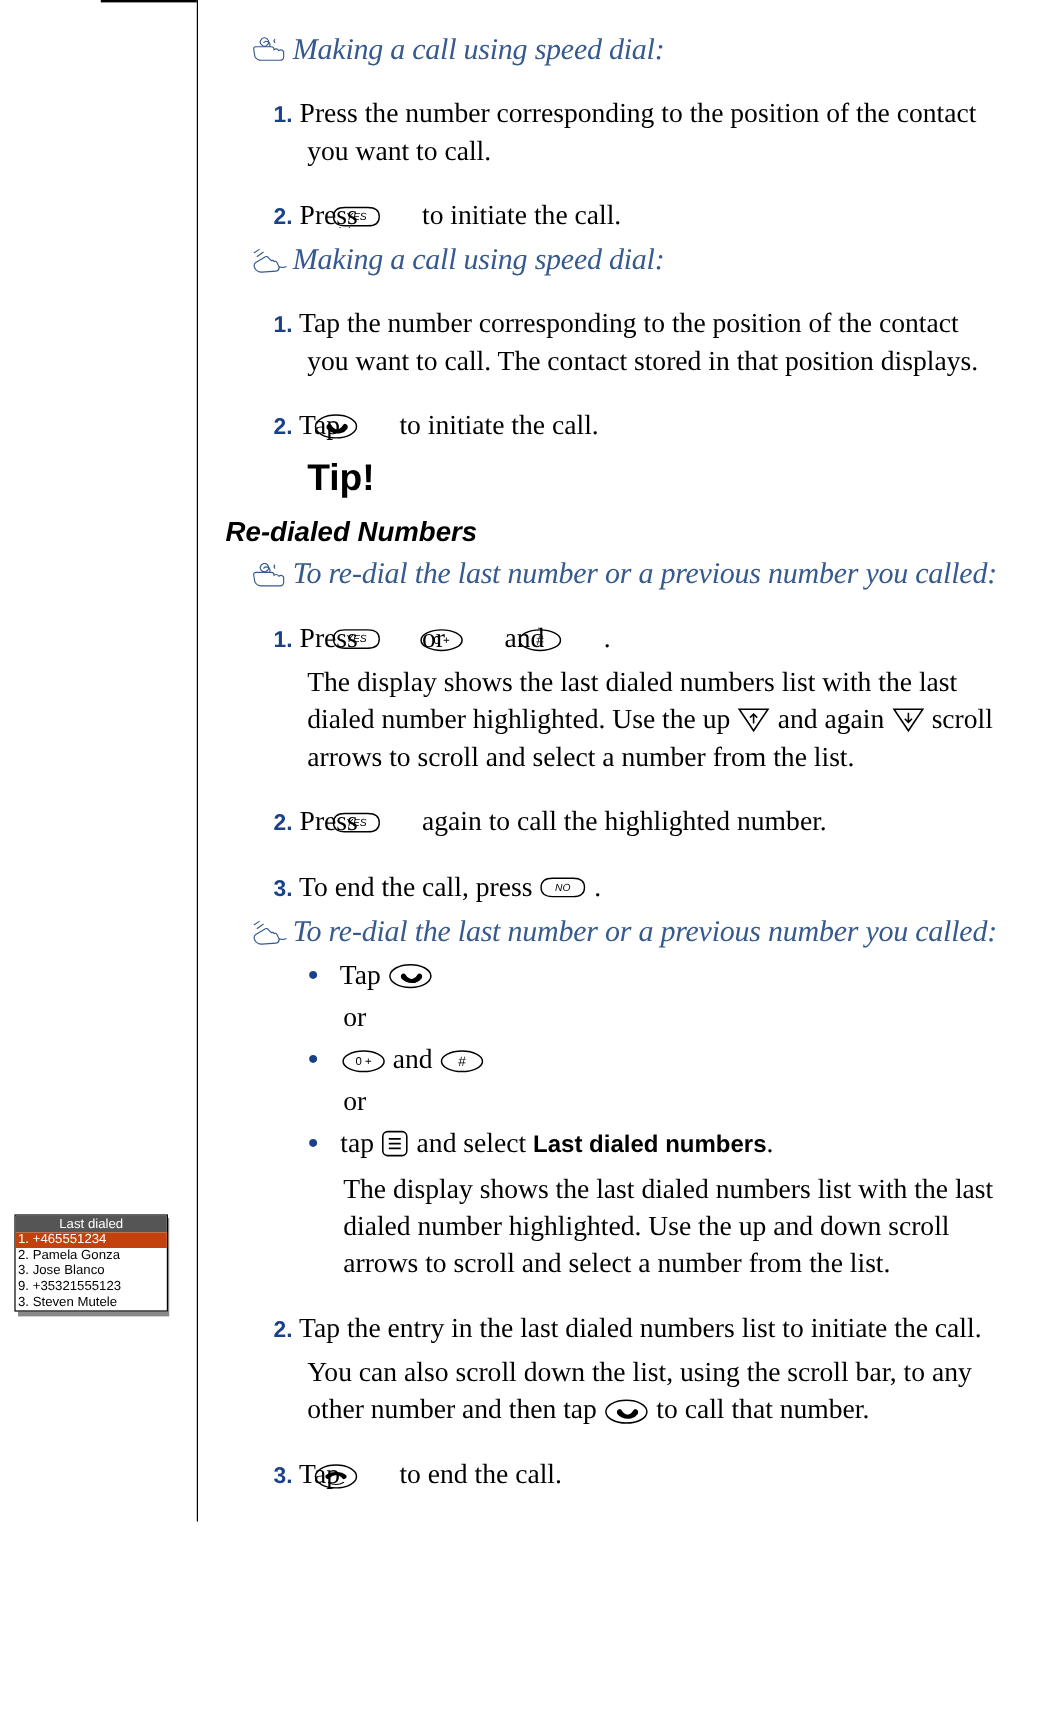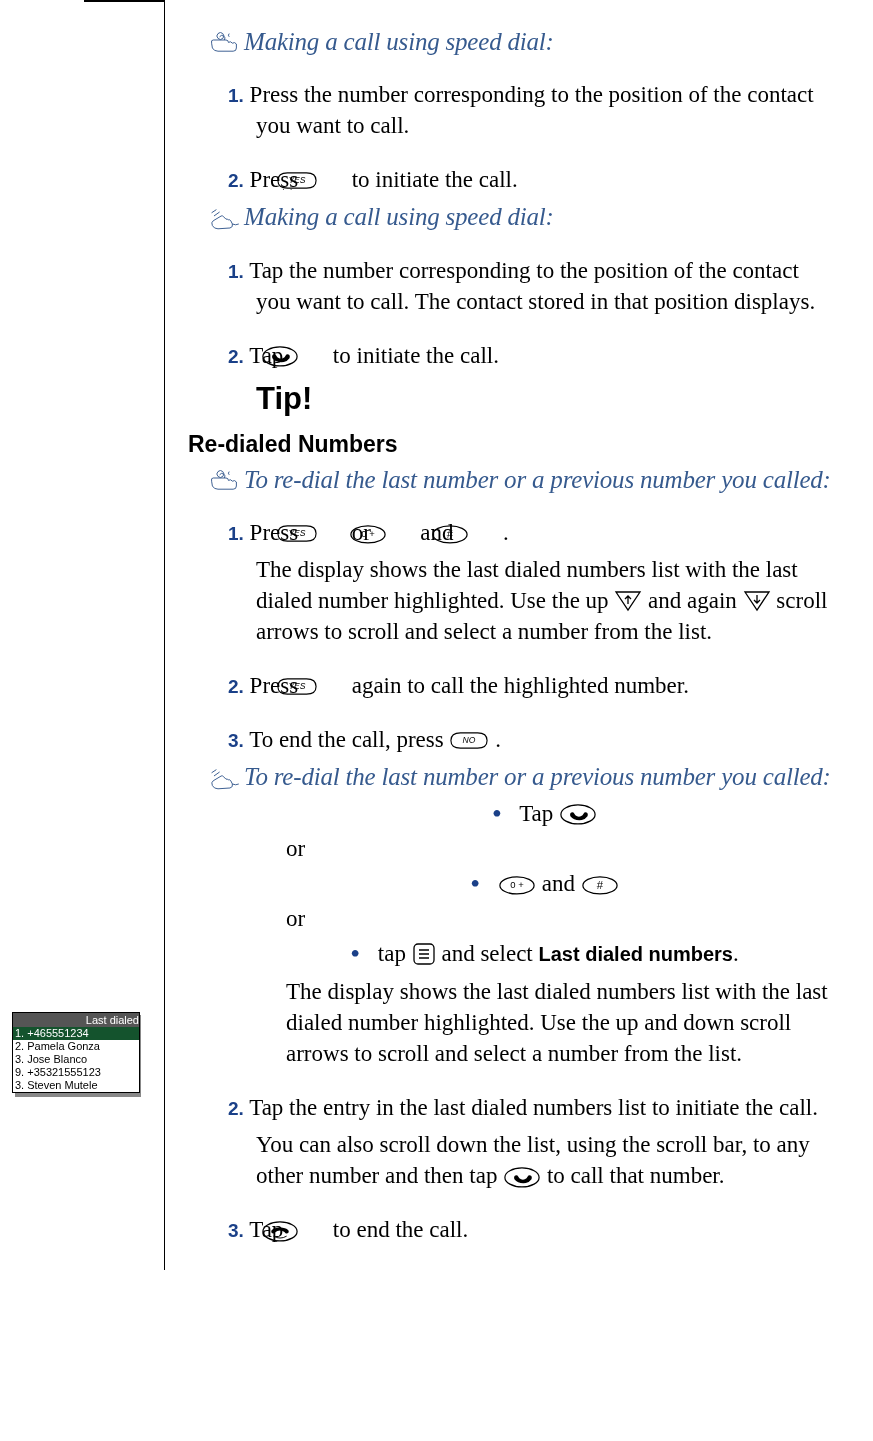"Re-dialed Numbers" .section-heading { font-style: none -> italic }
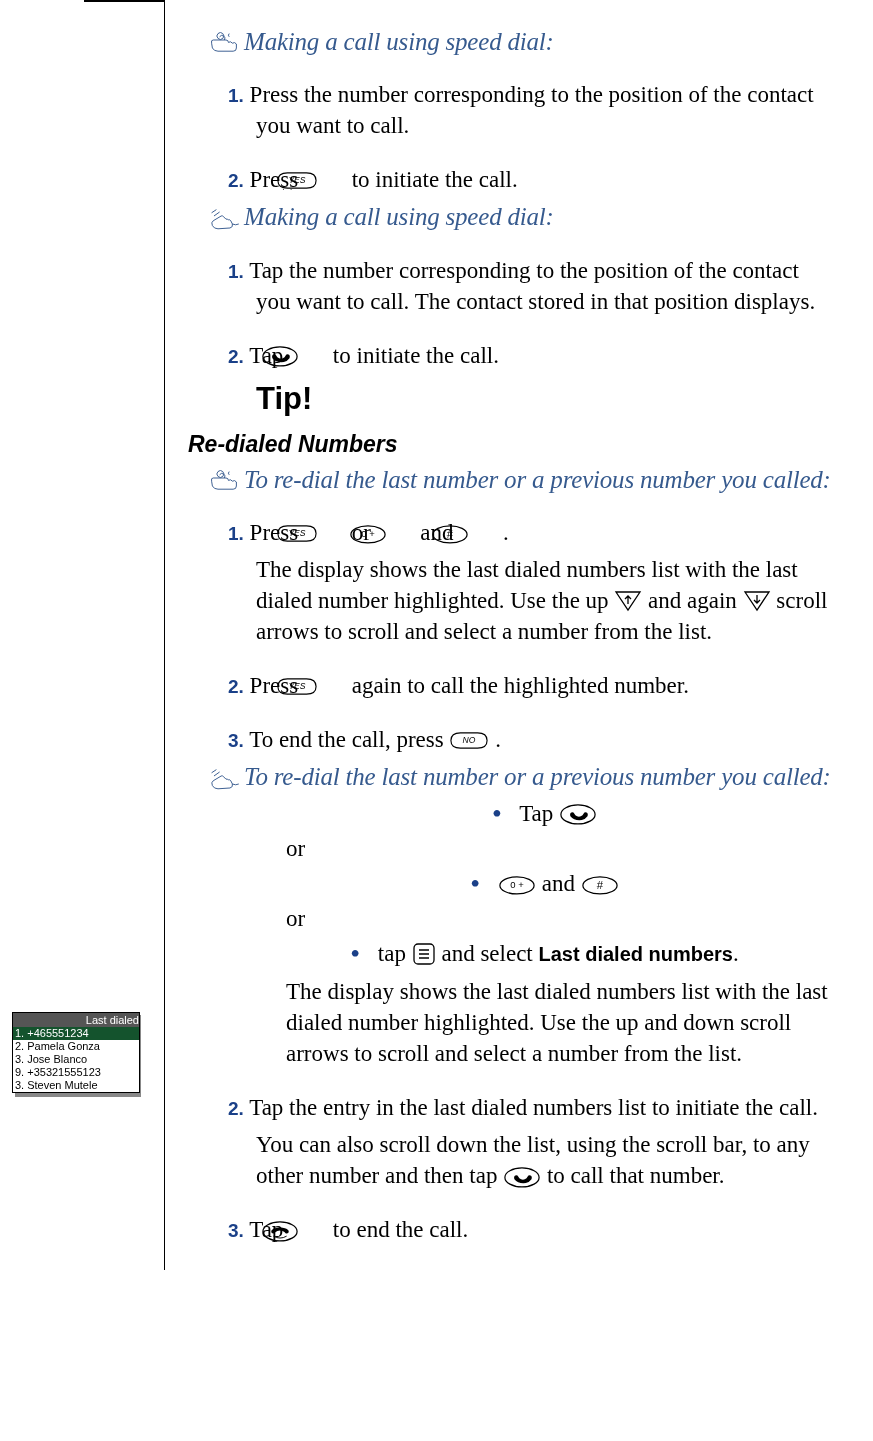"• Tap" .bullet-item { text-align: center -> none }
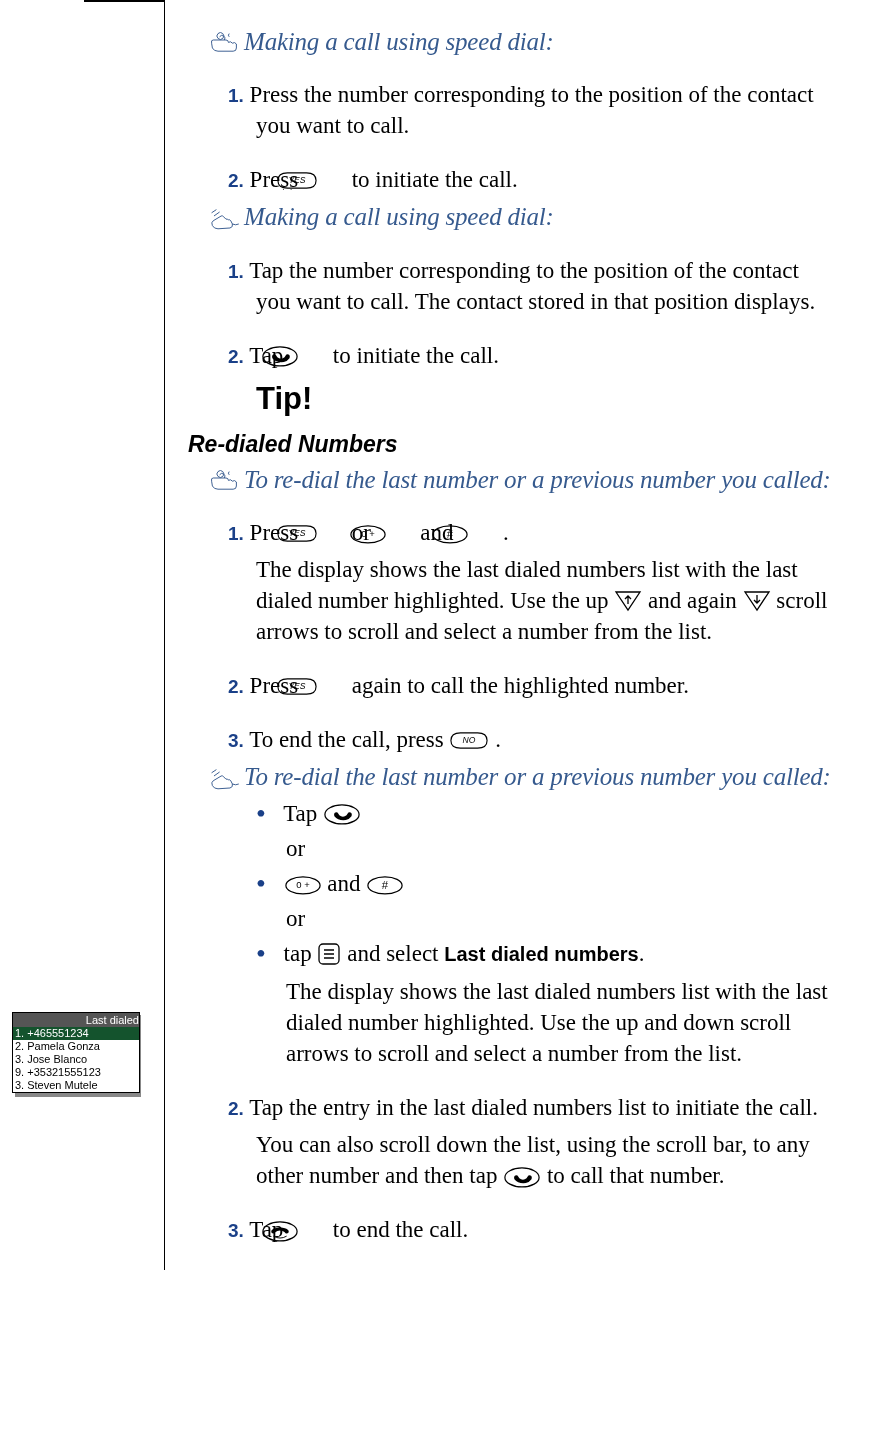"Last dialed" .phone-header { text-align: right -> center }
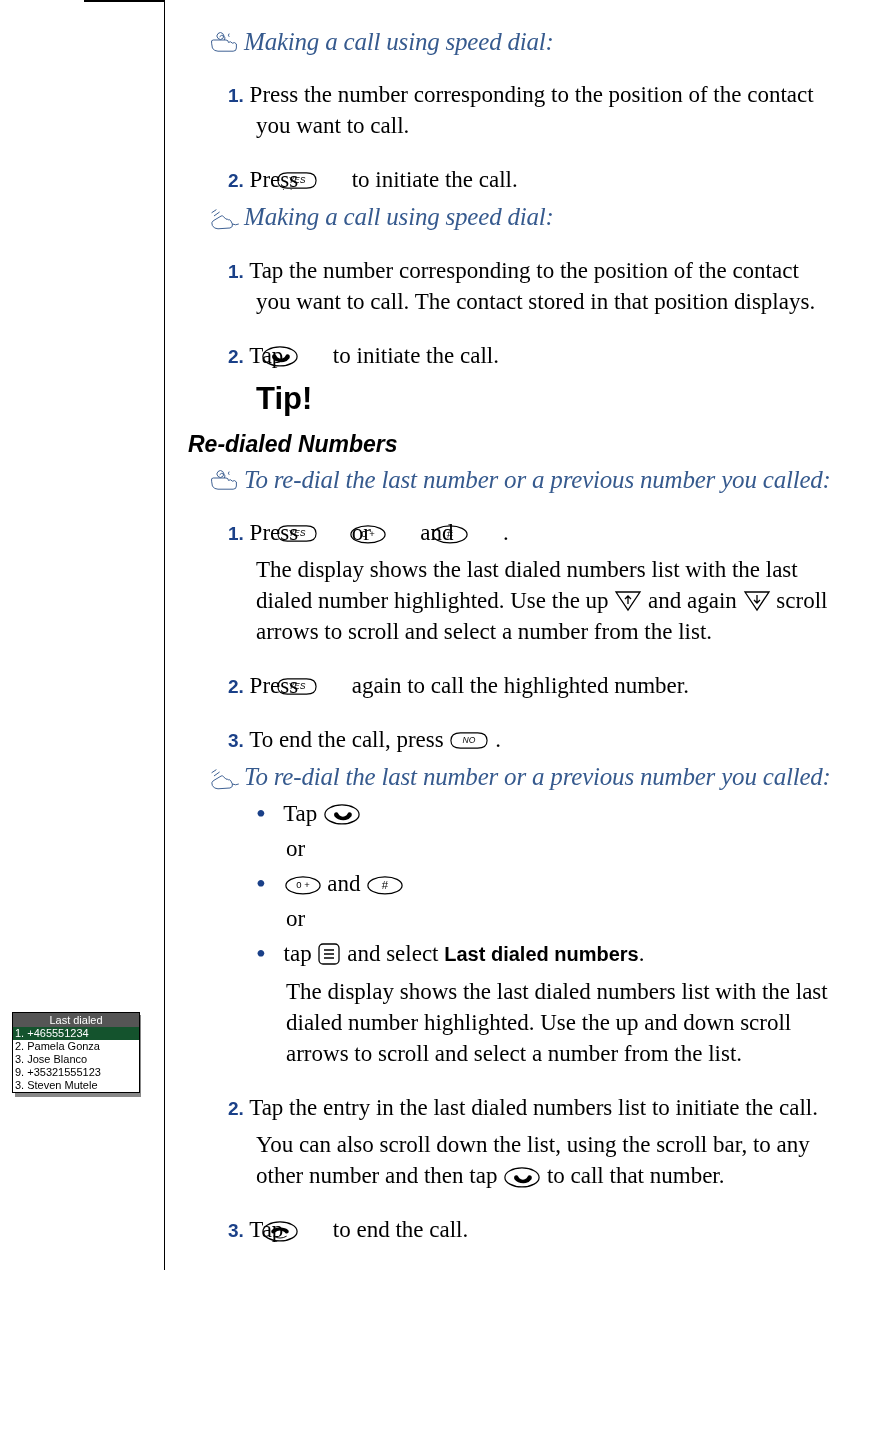"1. +465551234" .phone-highlight { background: #14532d -> #c2410c }
